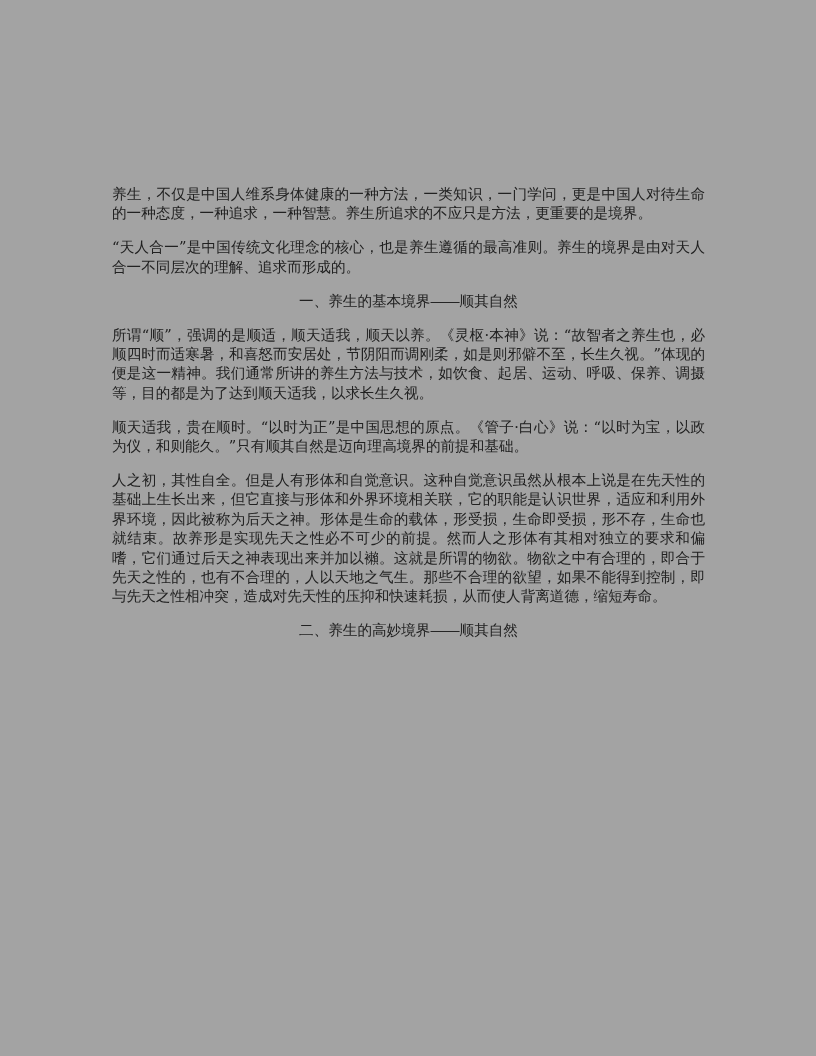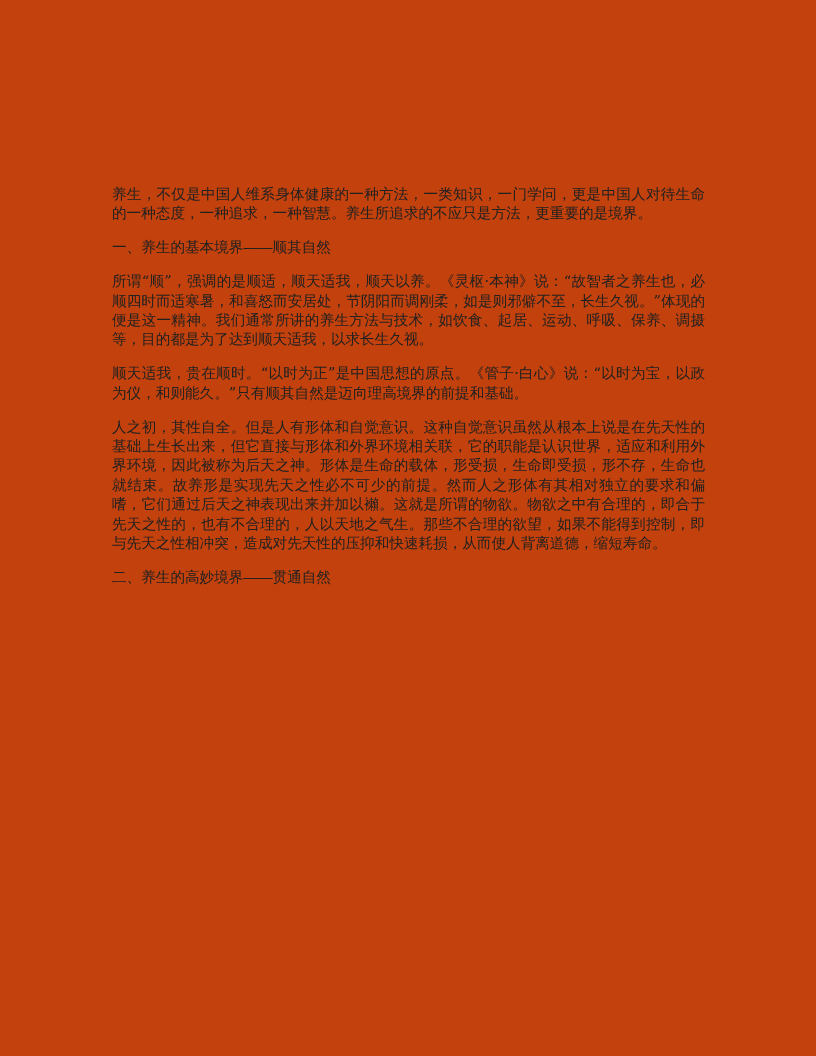"养生，不仅是中国人维系身体健康的一种方法，一类知识，一门学问，更是中国人对待生命" .page { background: #c2410c -> #a3a3a3 }
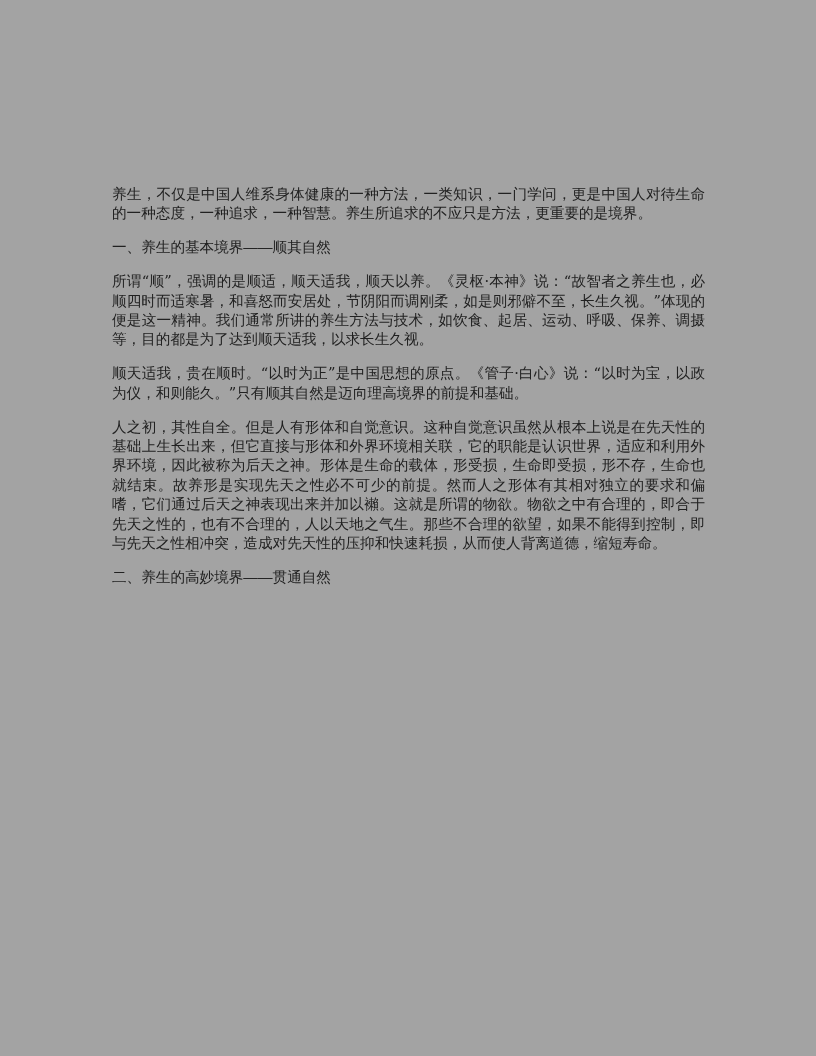"“天人合一”是中国传统文化理念的核心，也是养生遵循的最高准则。养生的境界是由对天" p { html: none -> <p>“天人合一”是中国传统文化理念的核心，也是养生遵循的最高准则。养生的境界是由对天人合一不同层次的理解、追求而形成的。</p> }
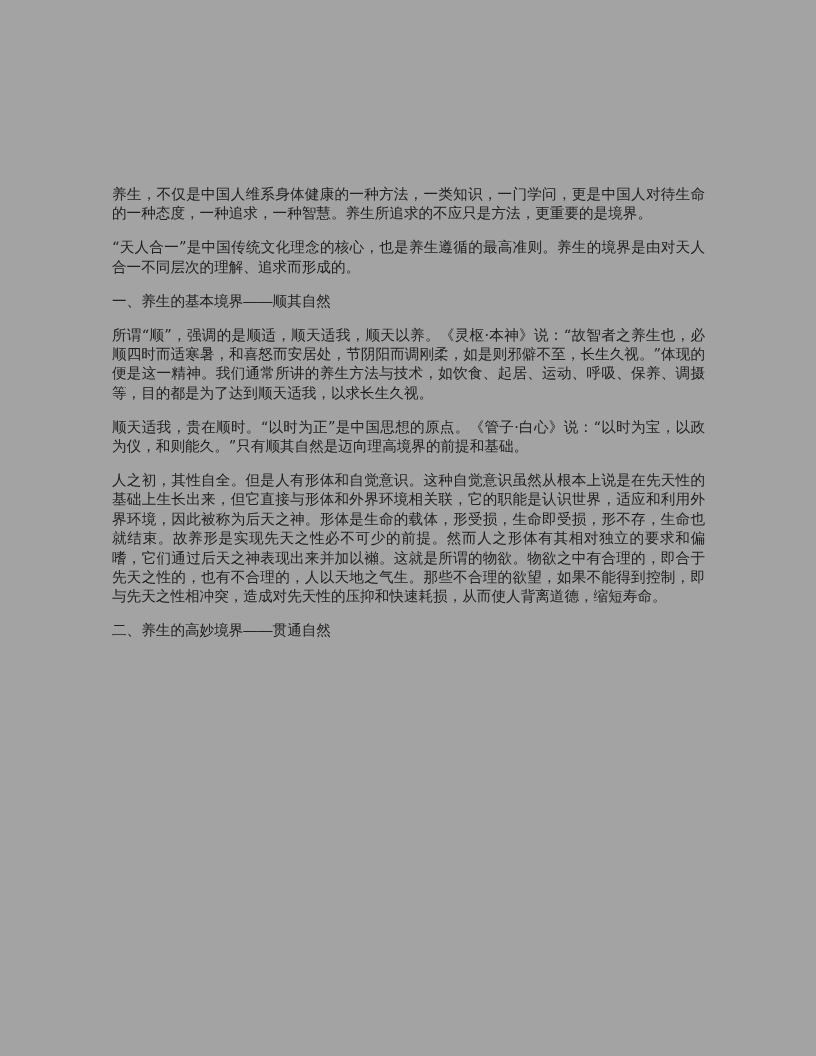"一、养生的基本境界――顺其自然" .doc-body p.heading { text-align: left -> center }
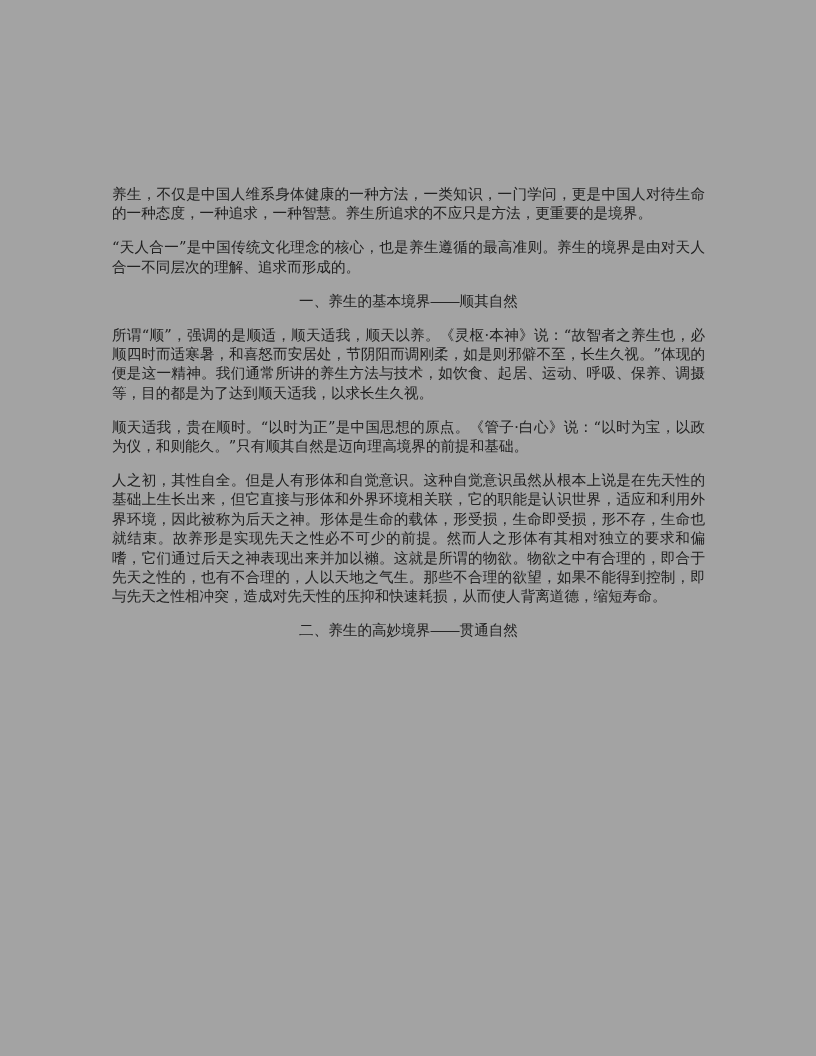"二、养生的高妙境界――贯通自然" p.heading { text: 贯通 -> 顺其 }
